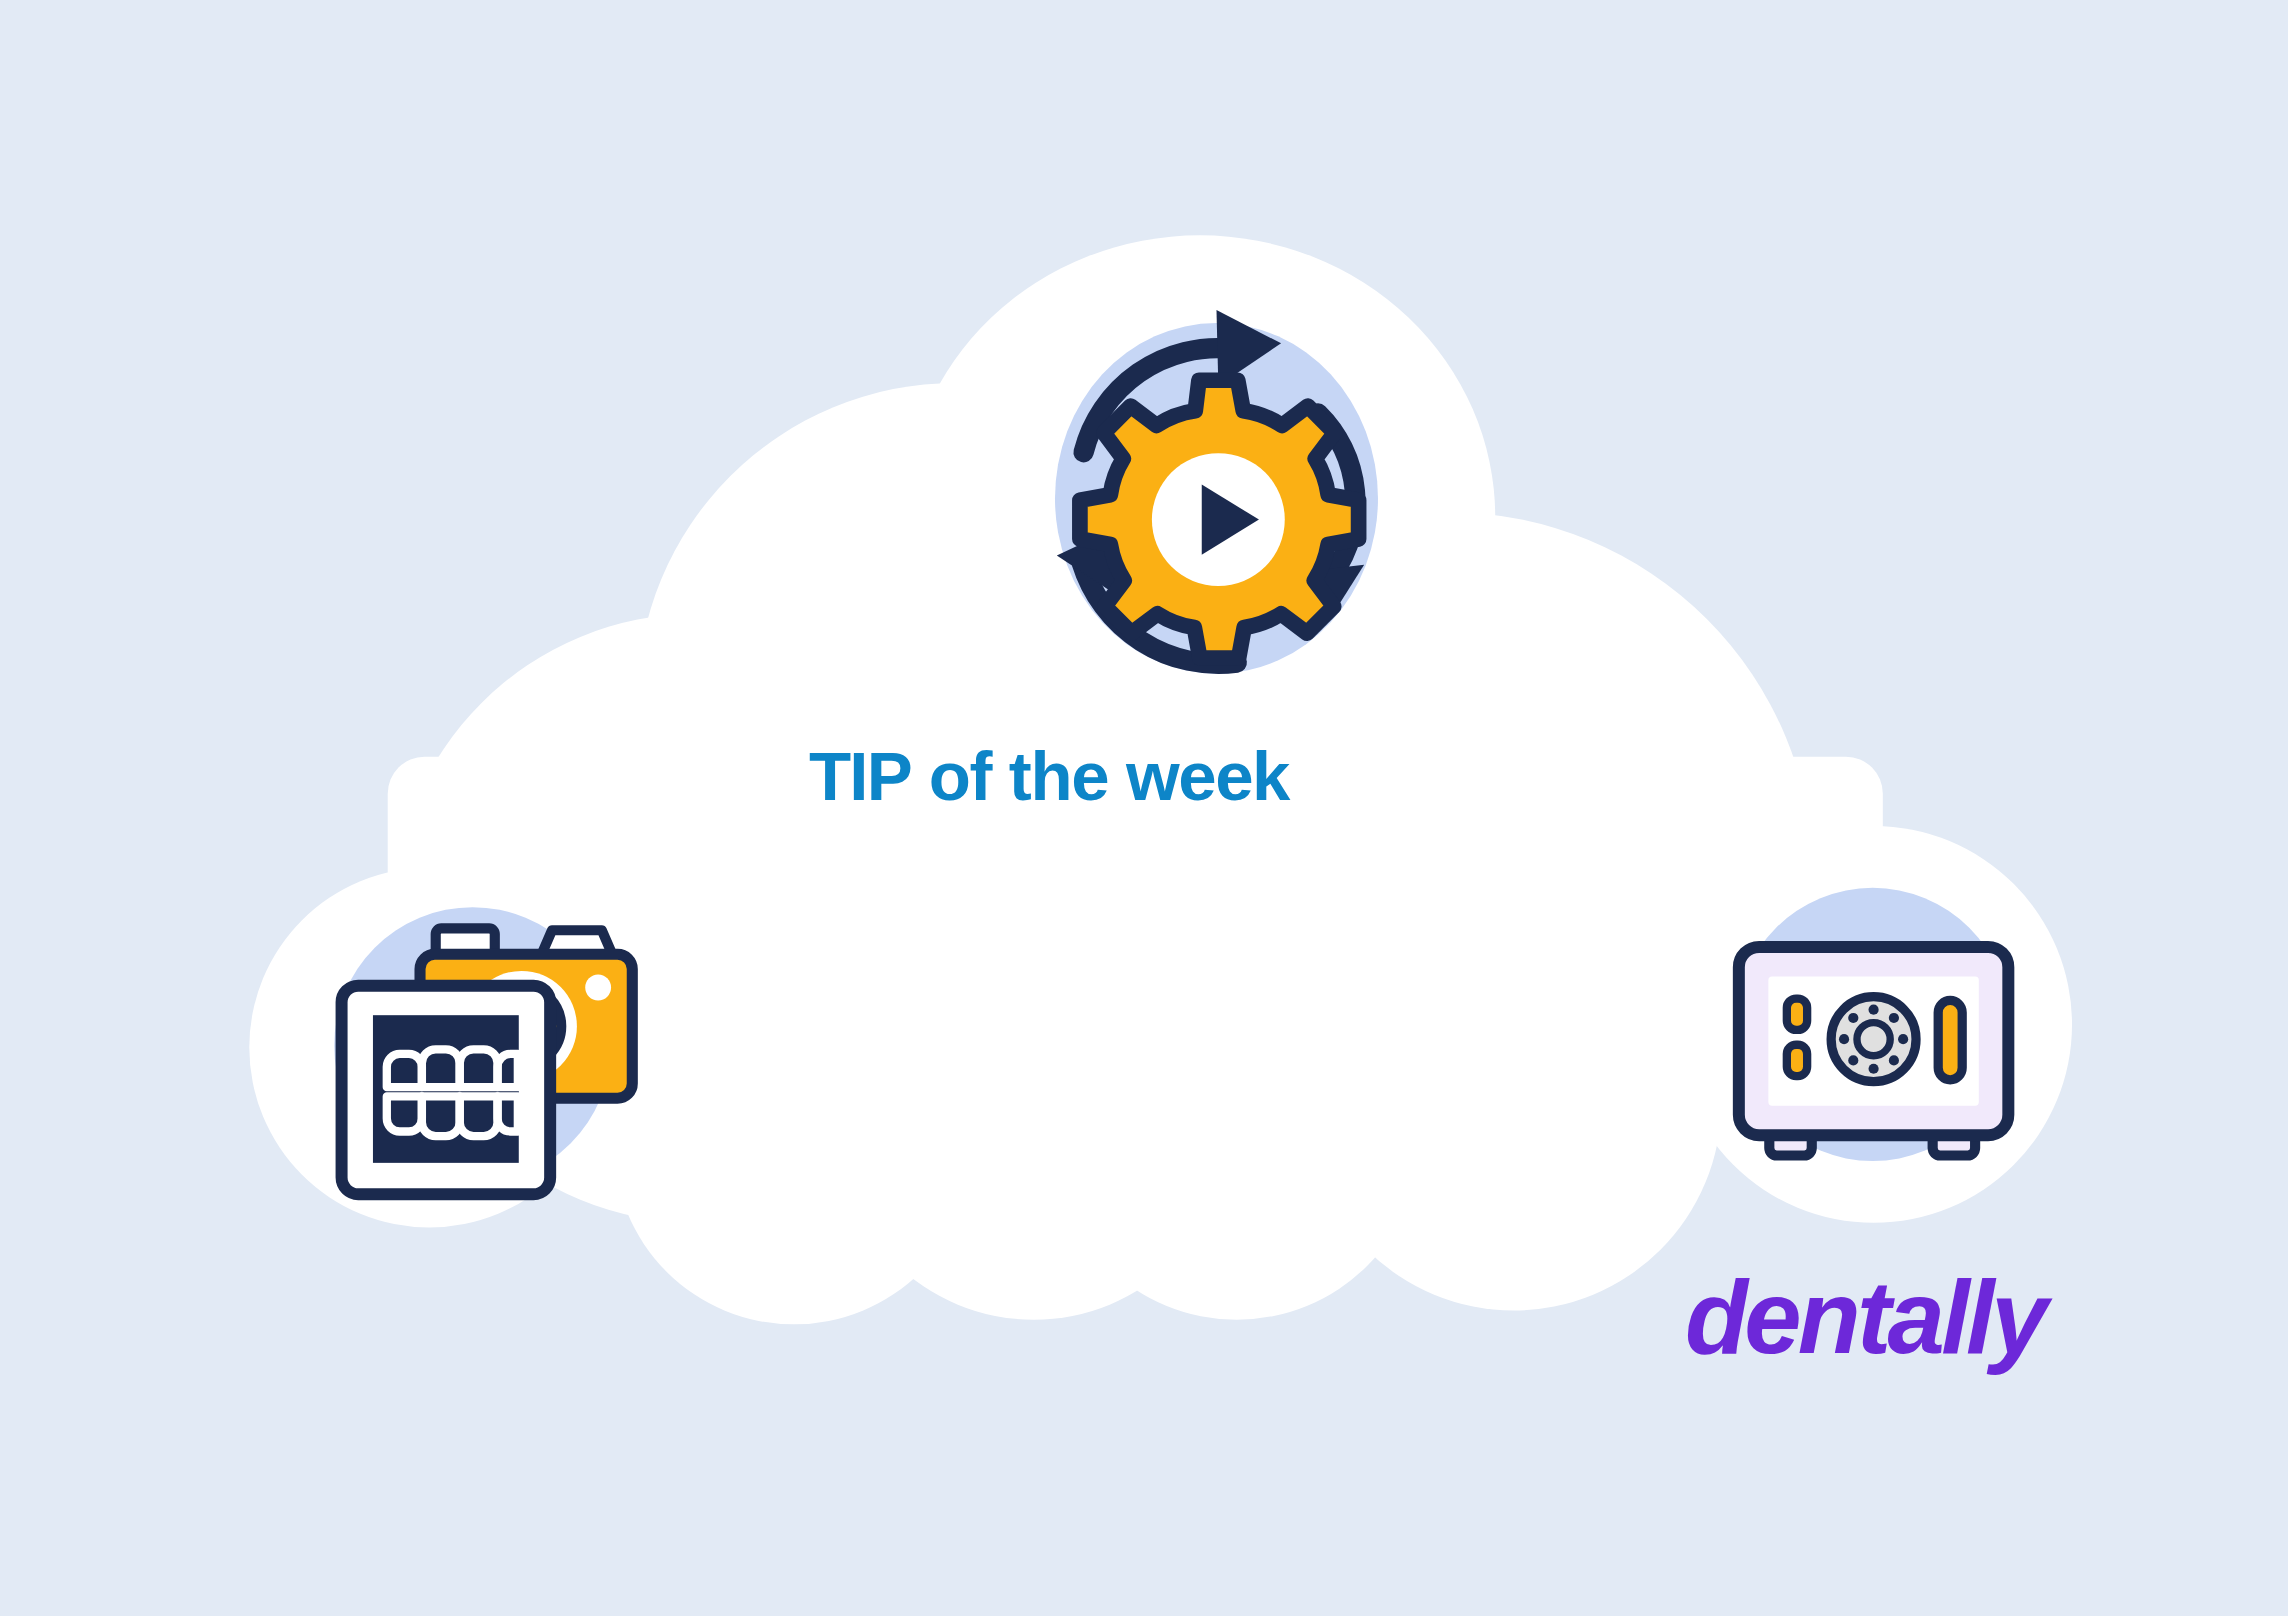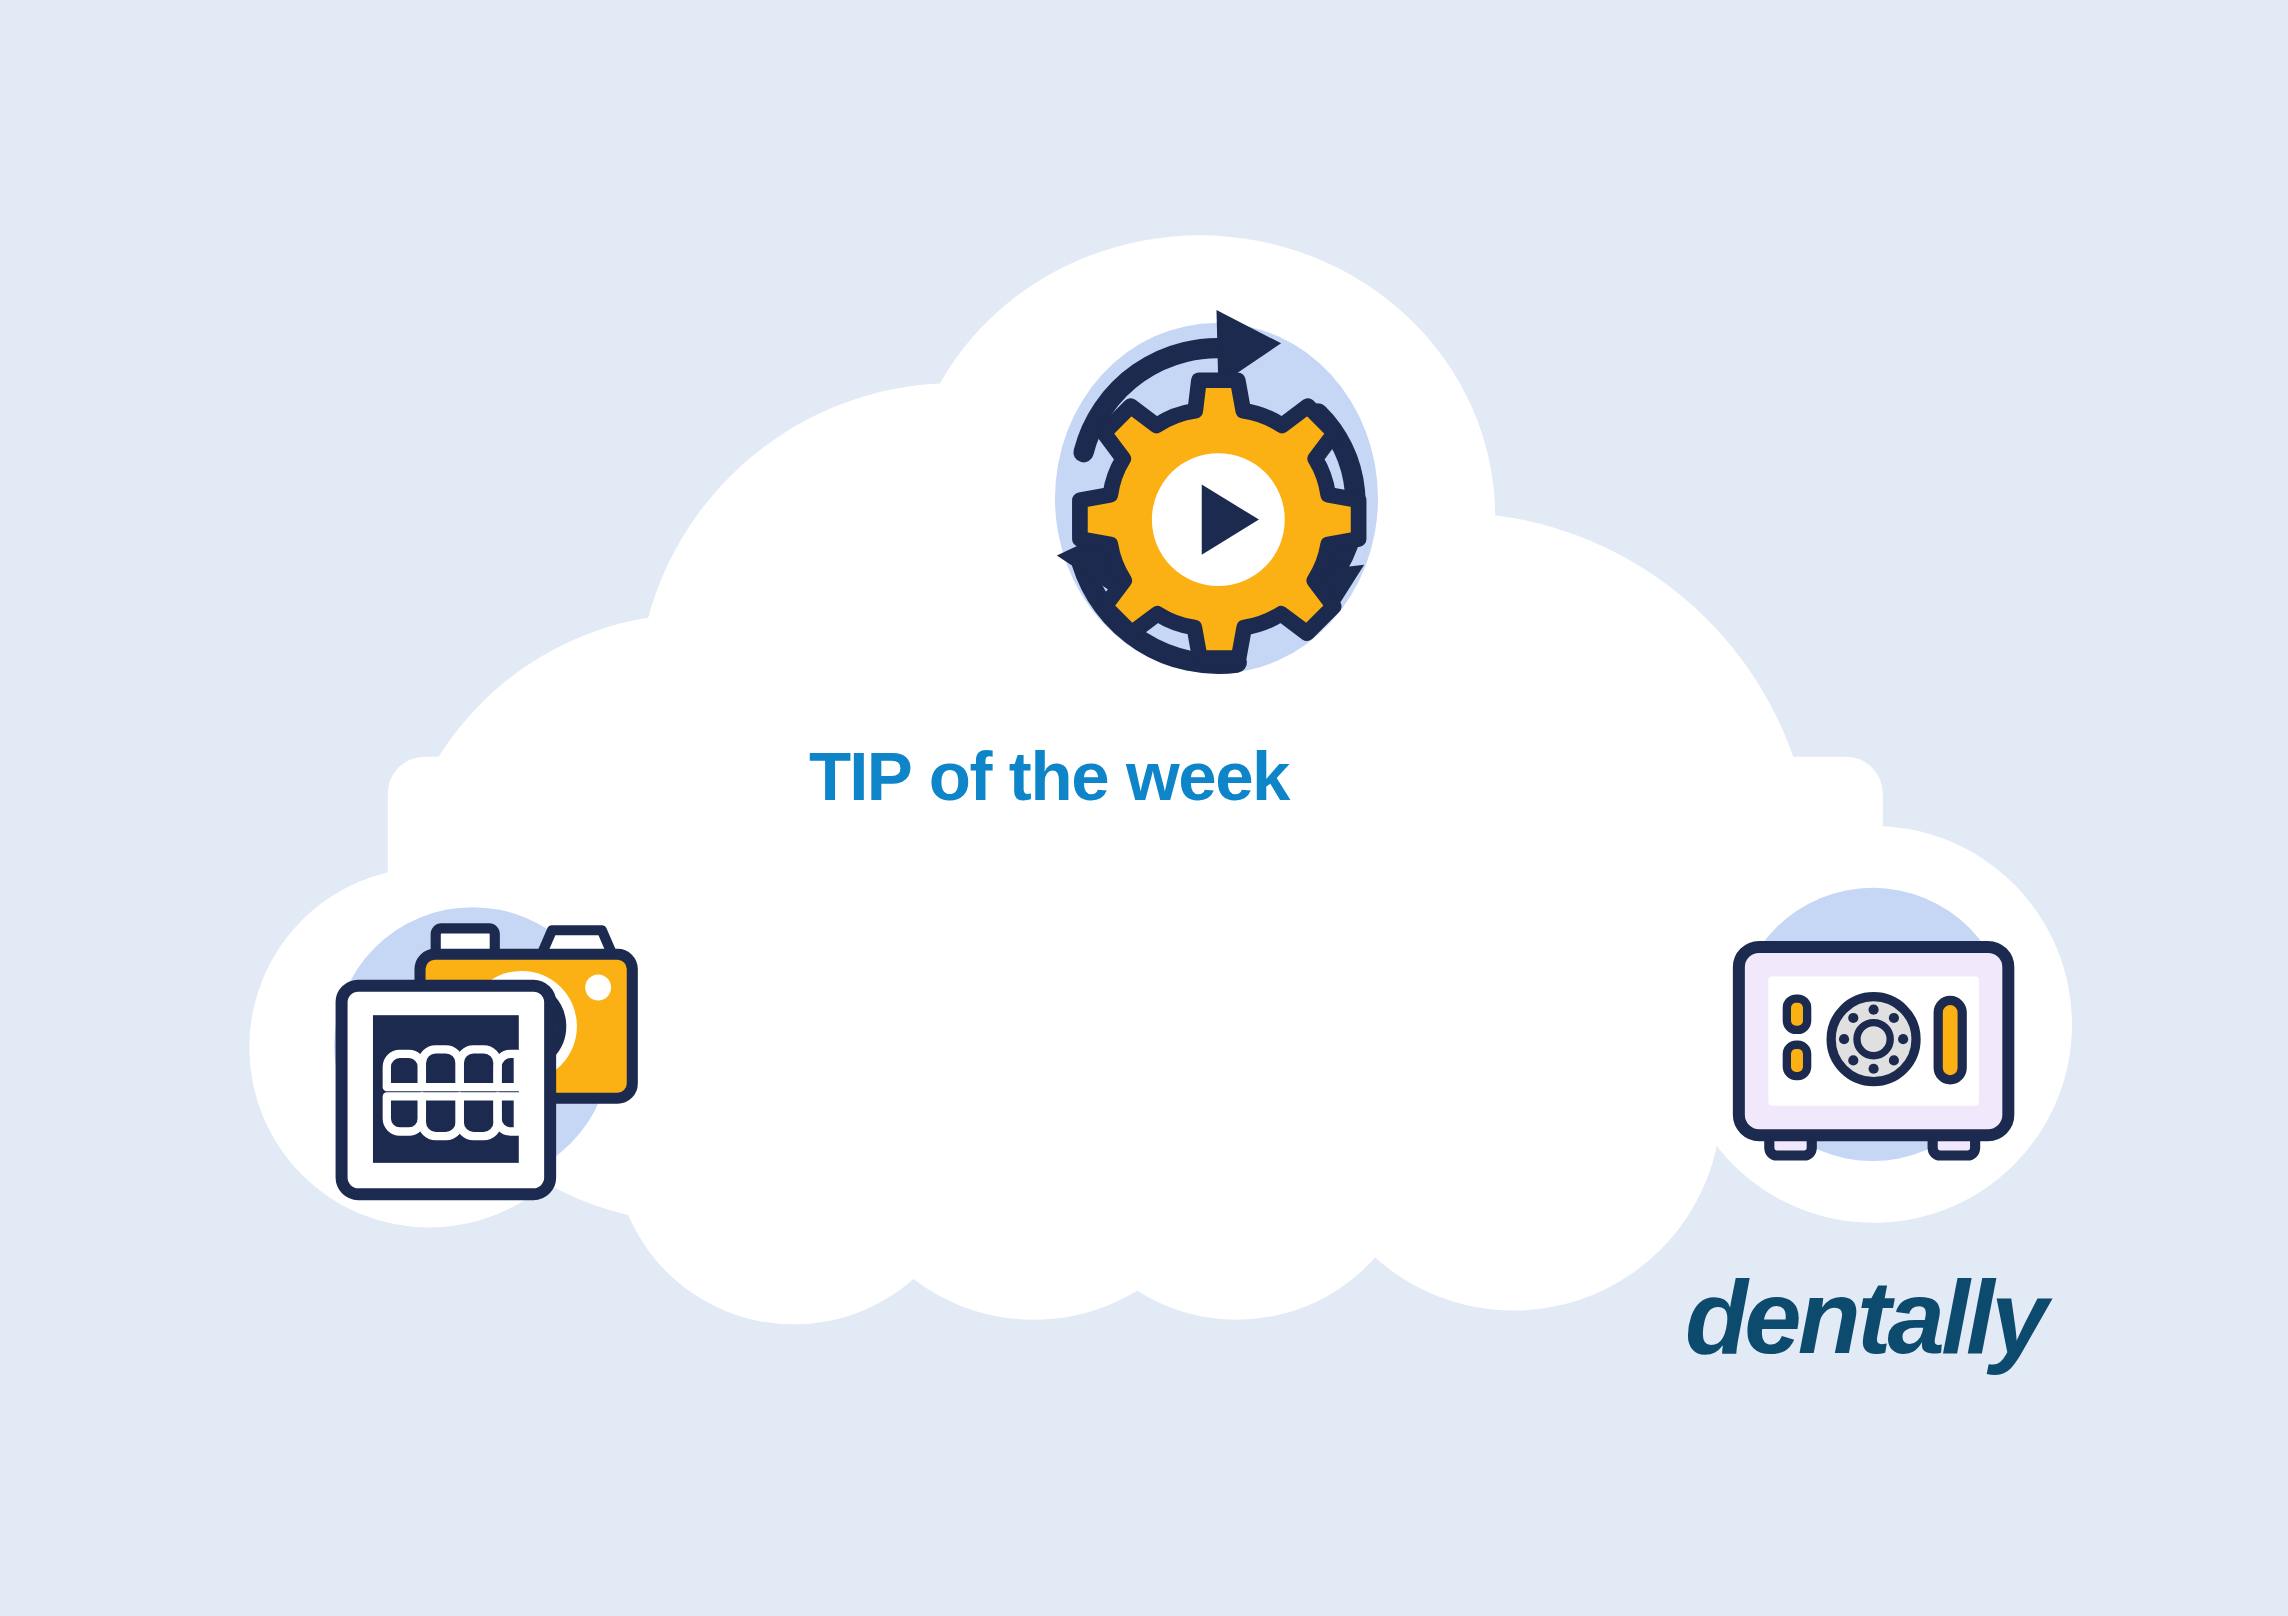"dentally" .logo { color: #0c4a6e -> #6d28d9 }
